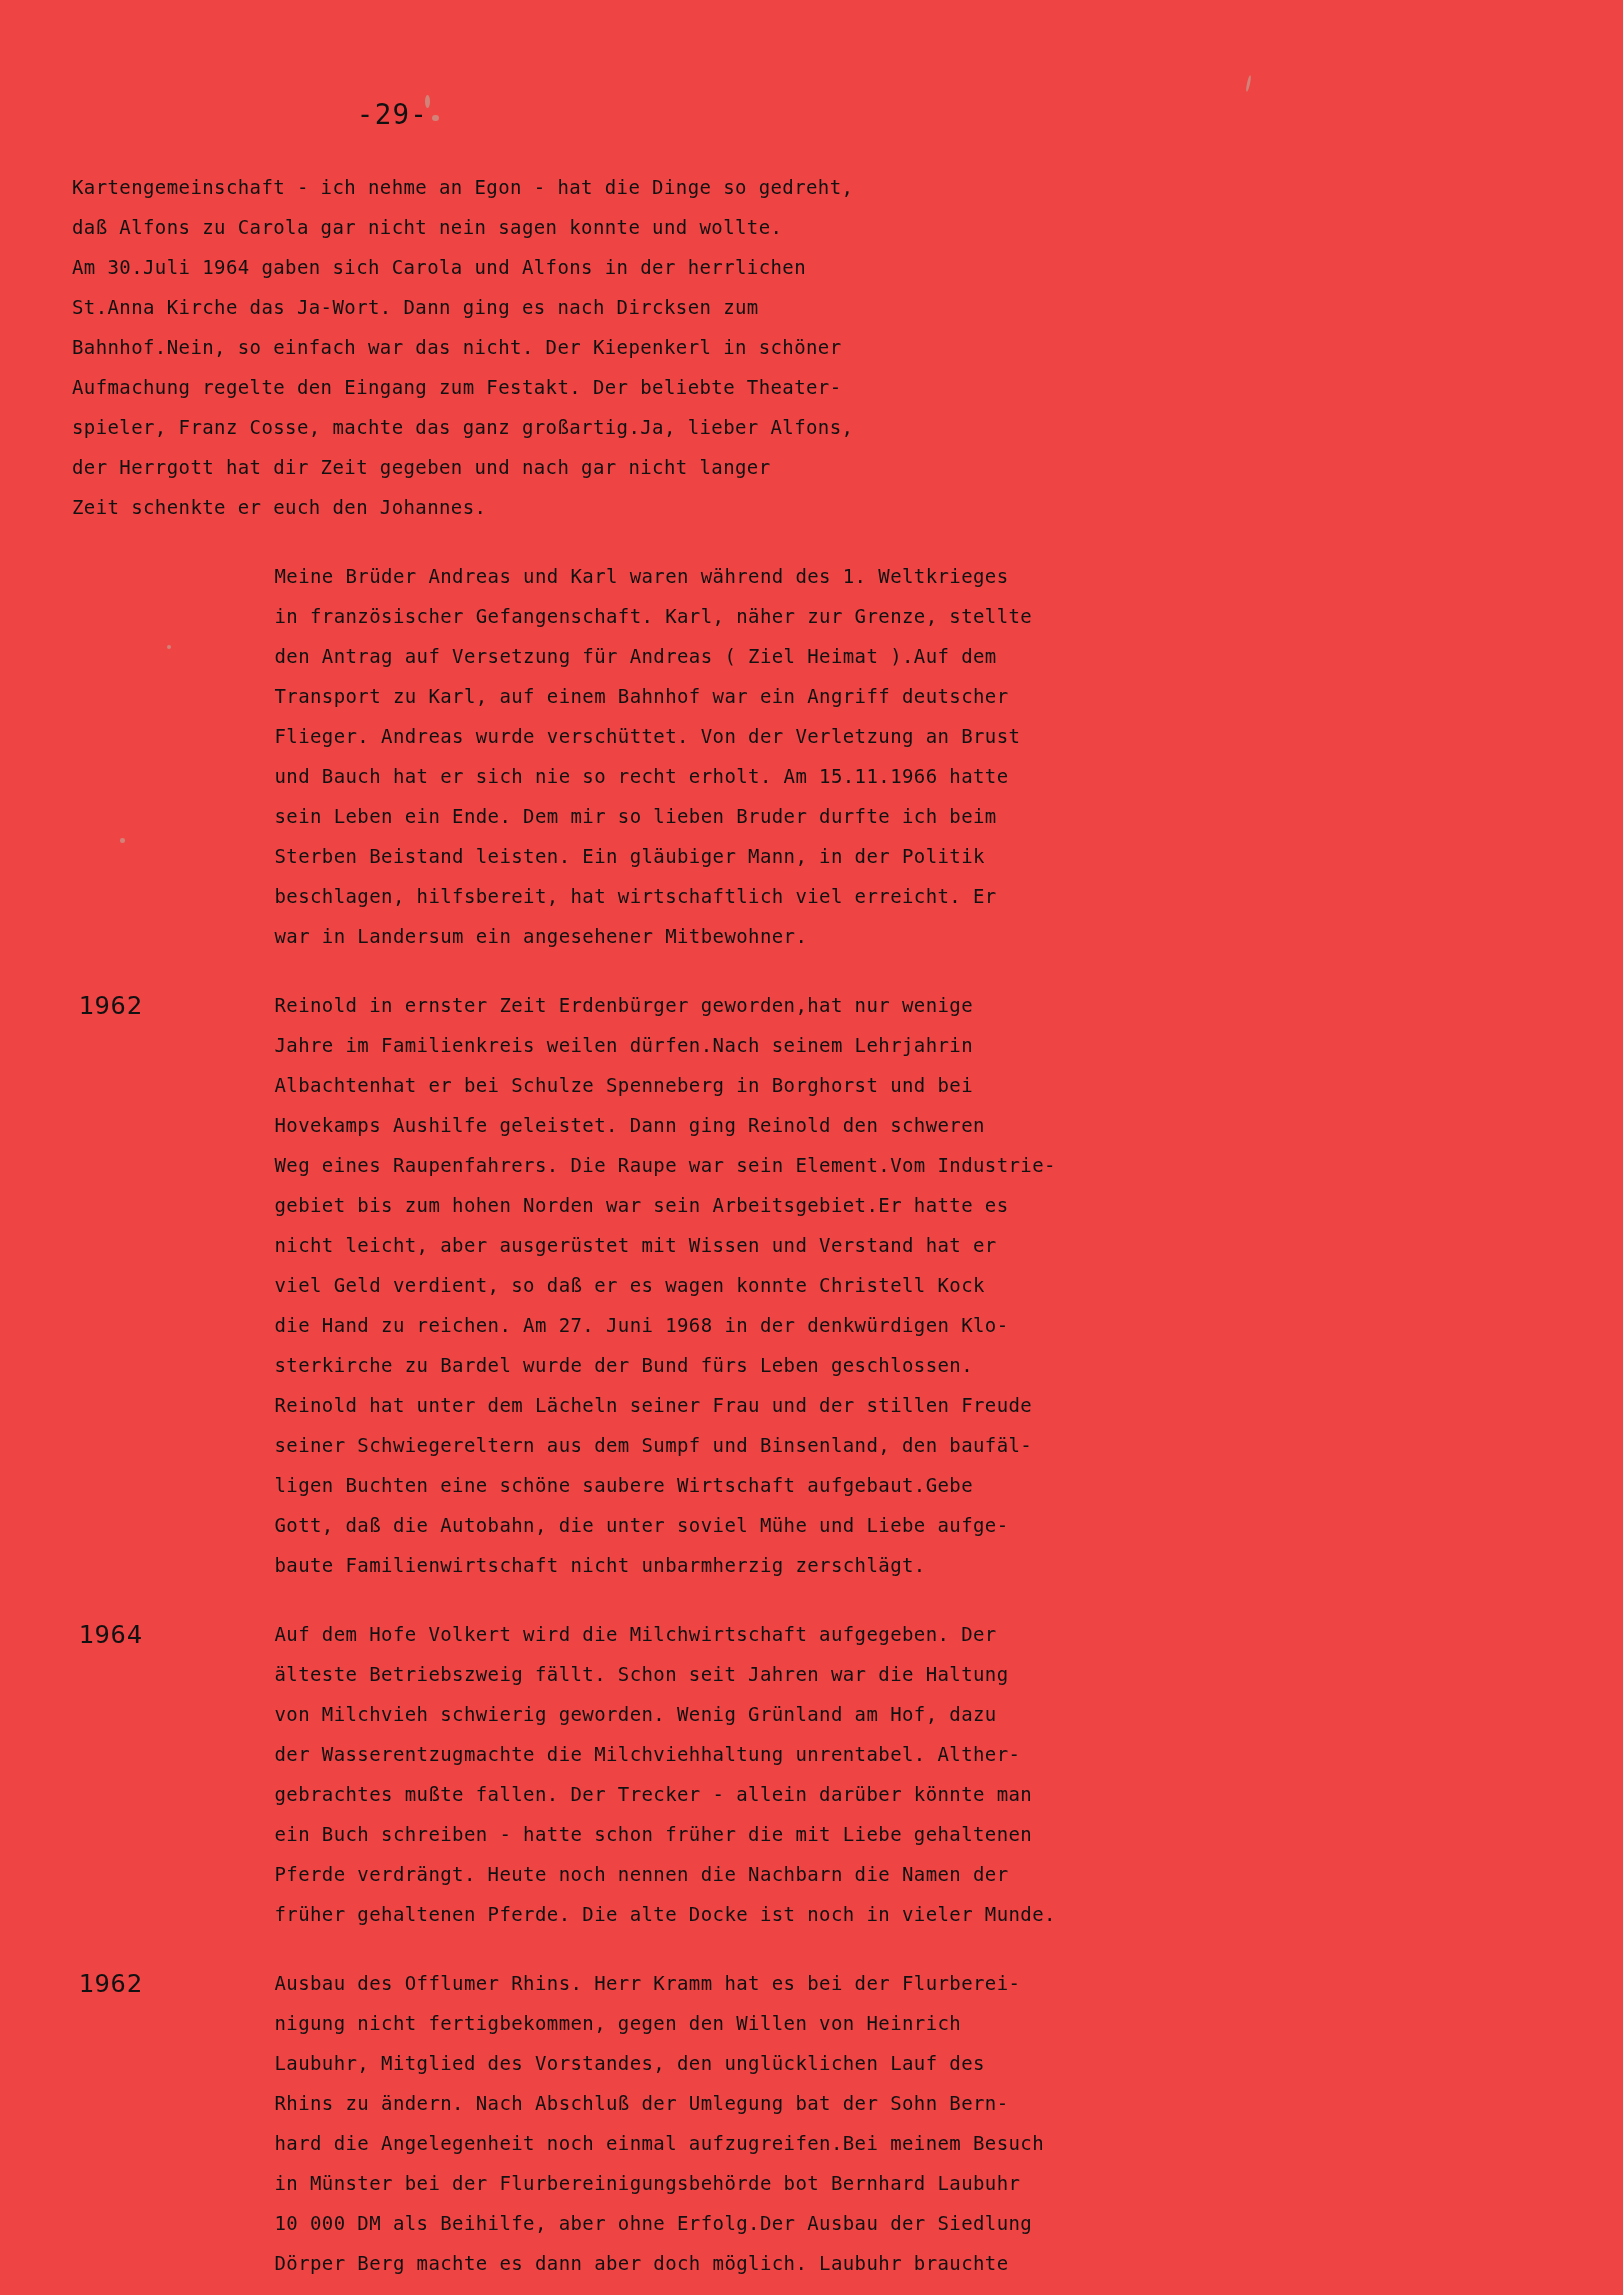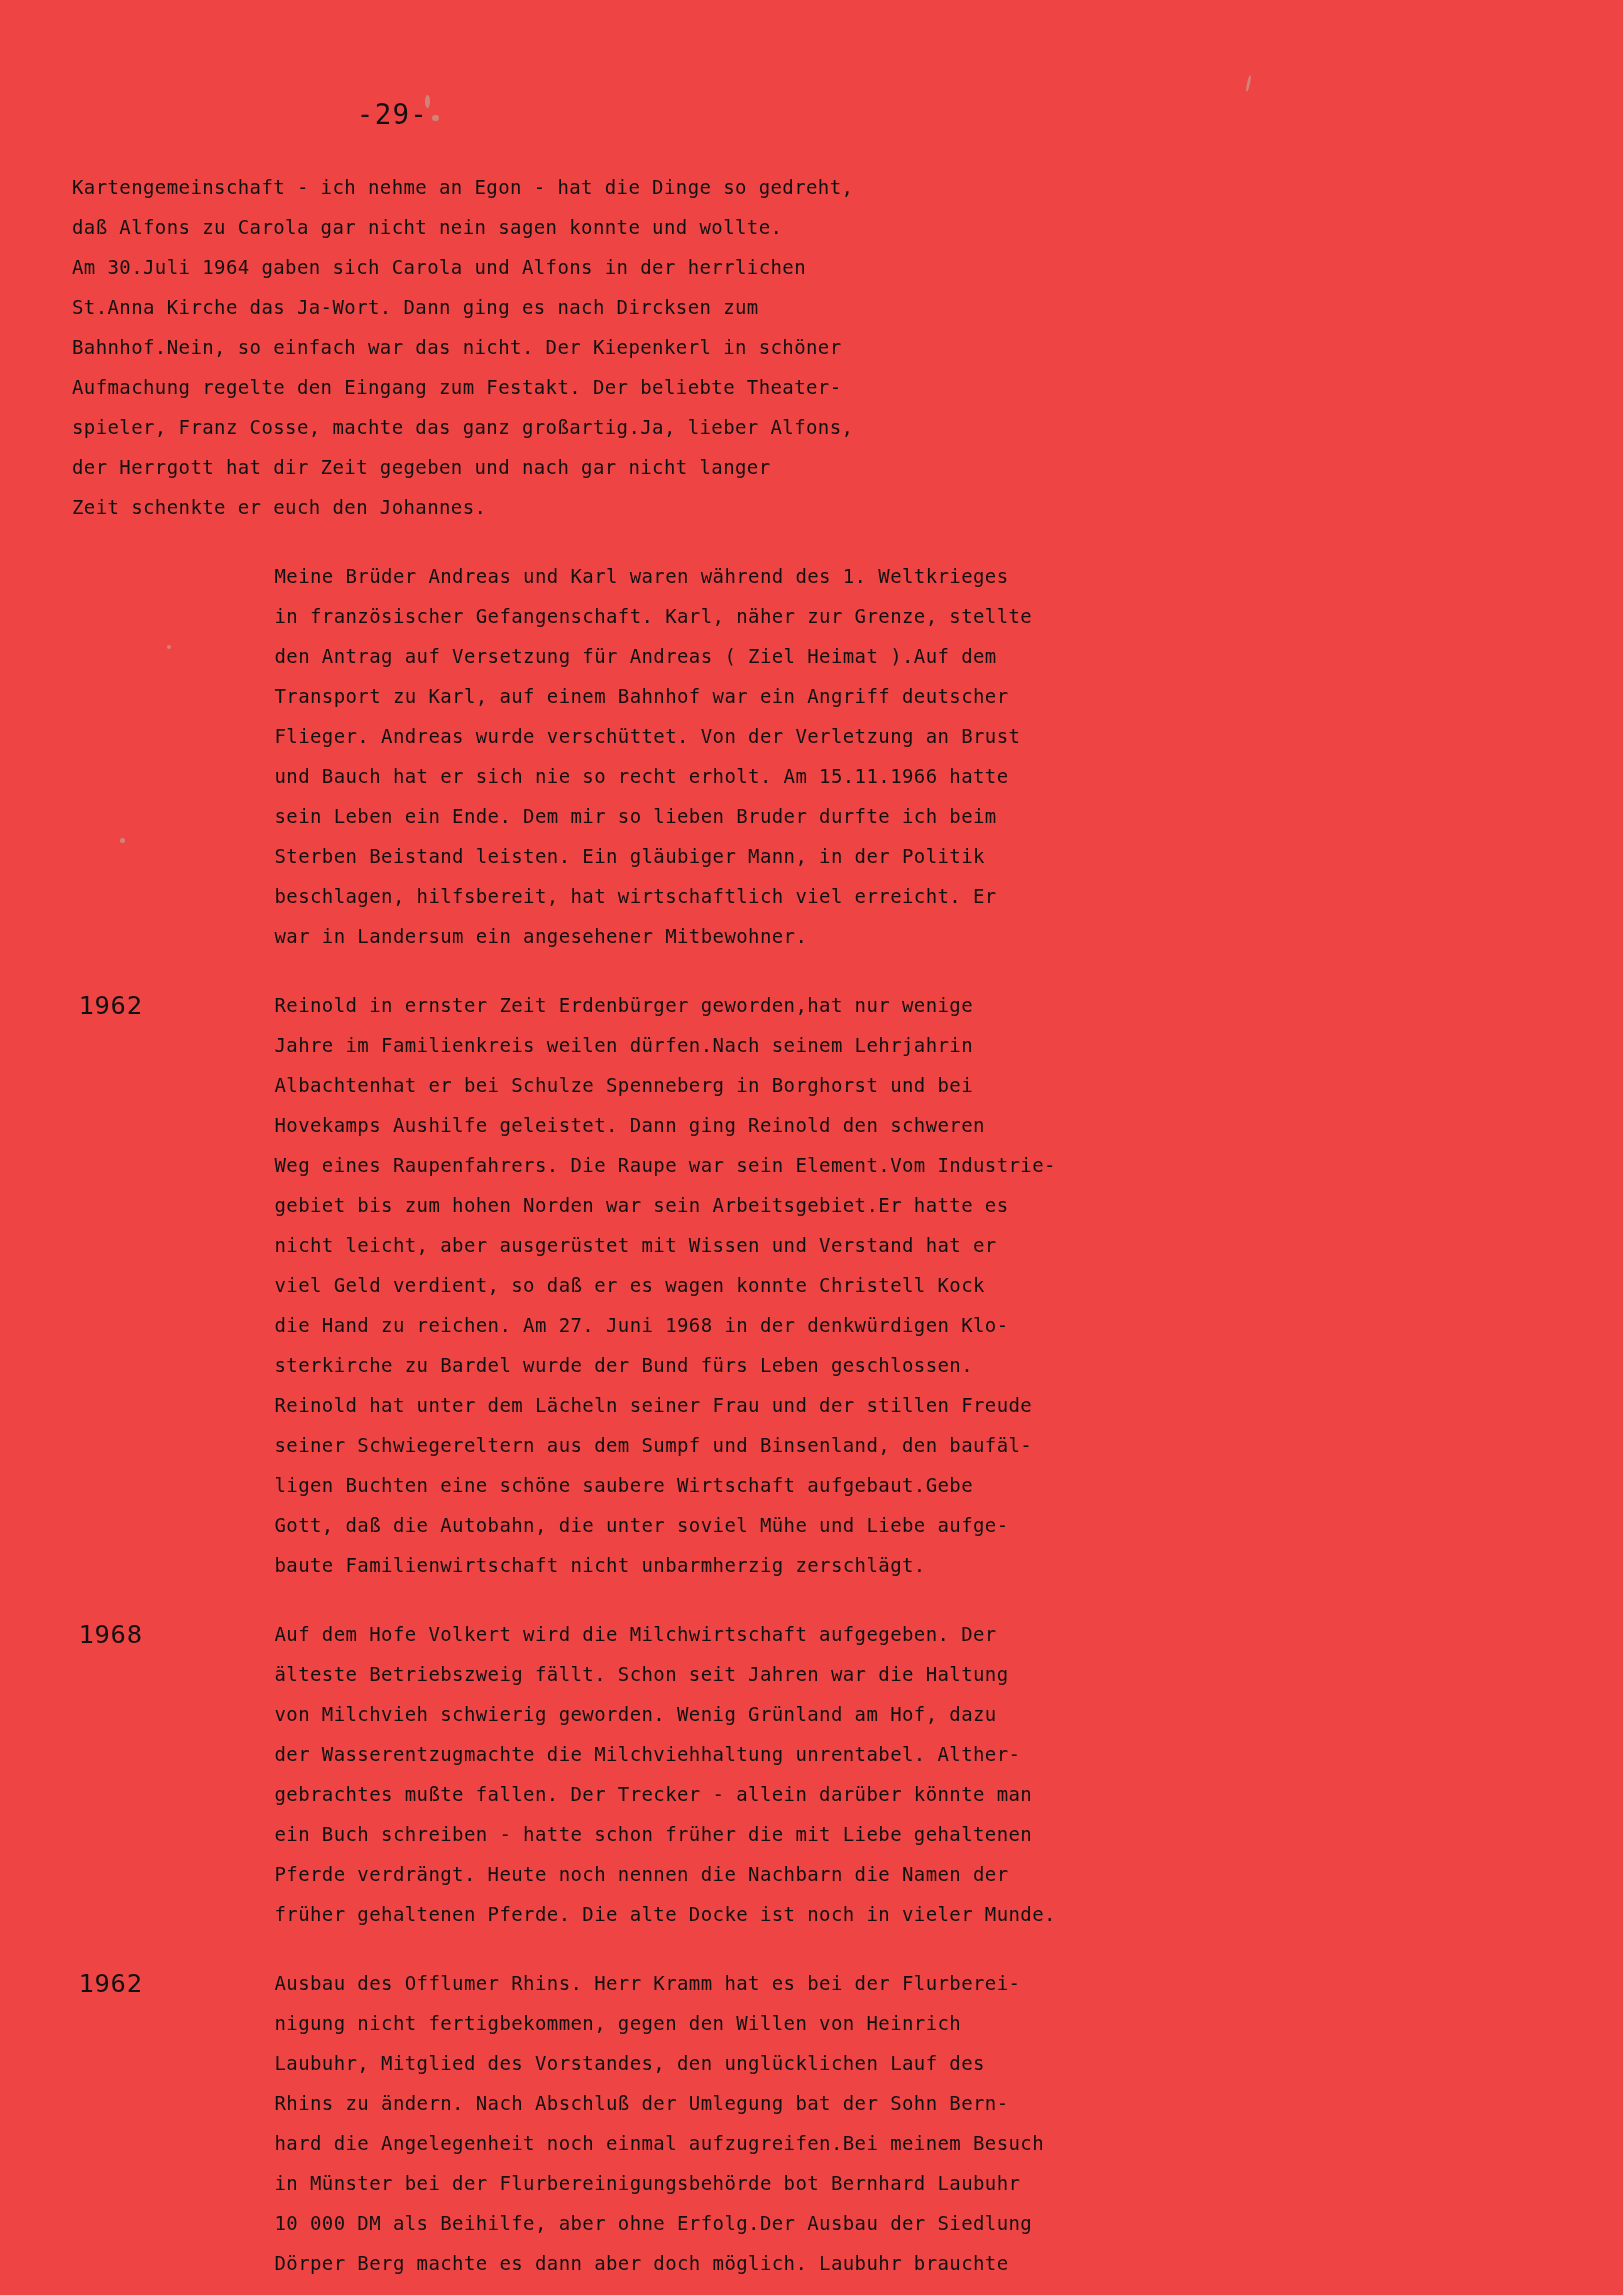"1968" div.year-col { text: 1968 -> 1964 }
